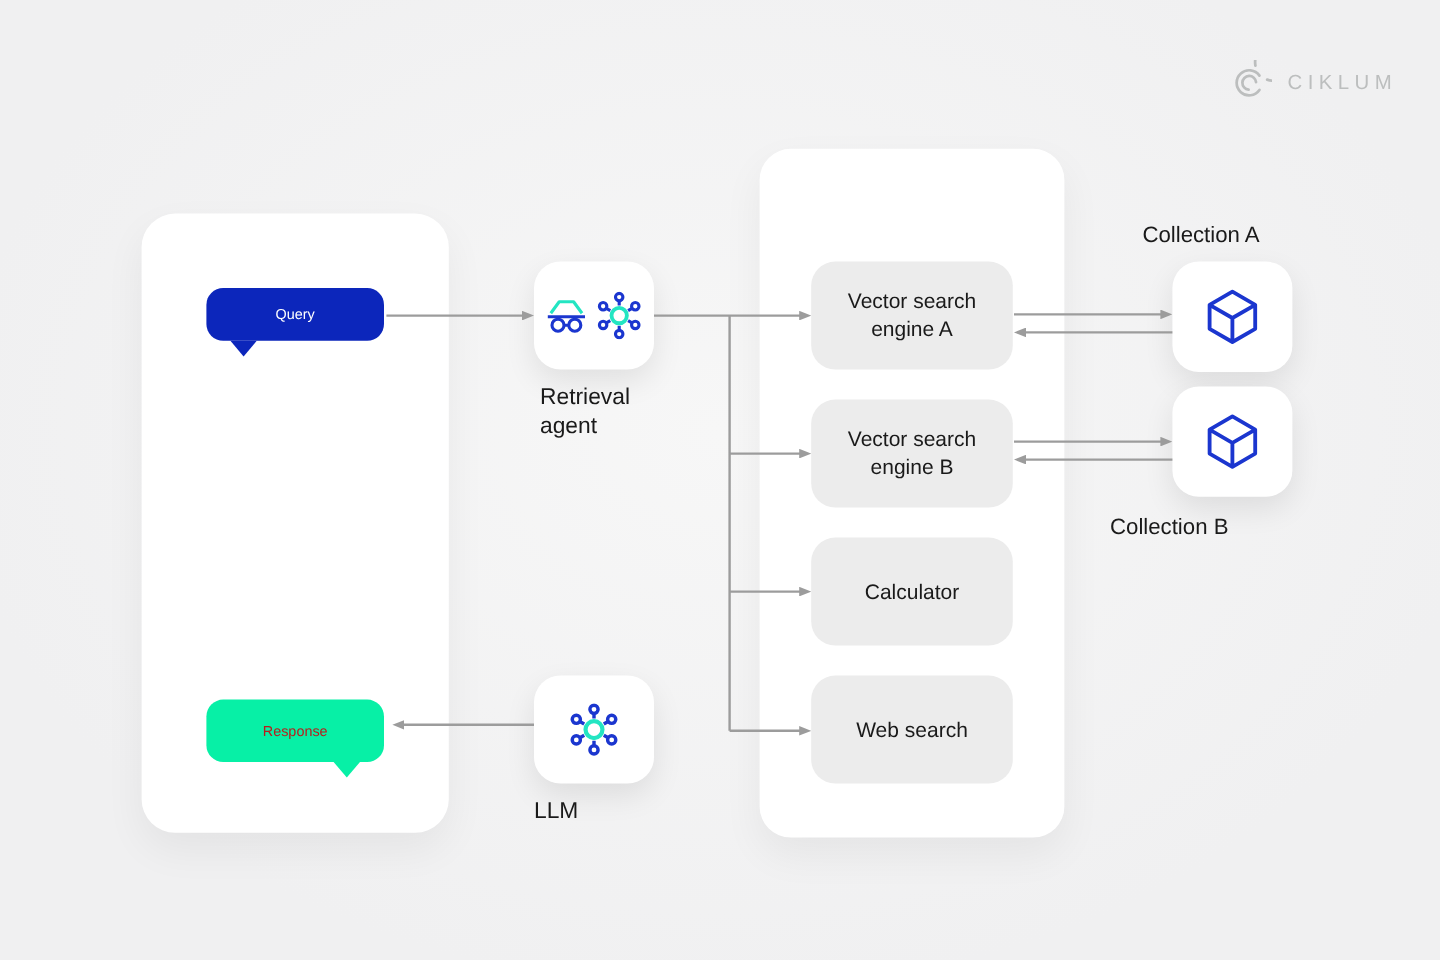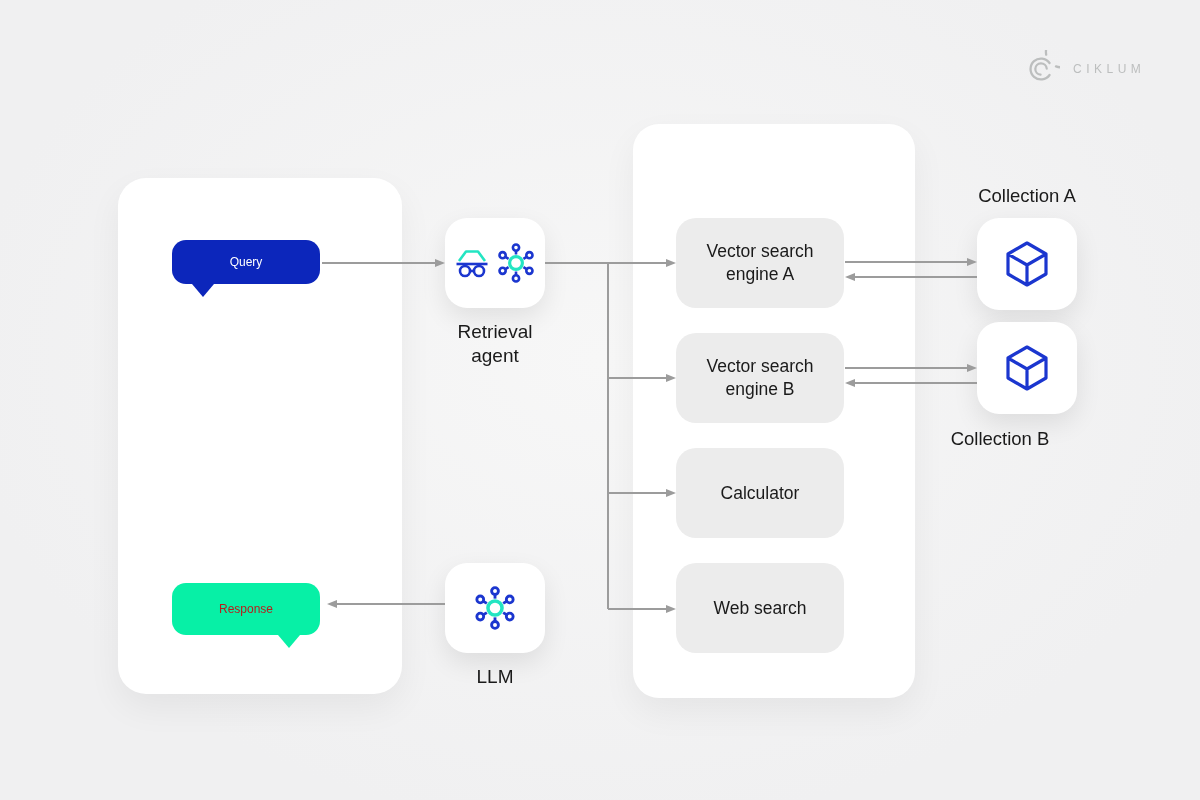"CIKLUM" .logo-text { font-size: 12px -> 17px }
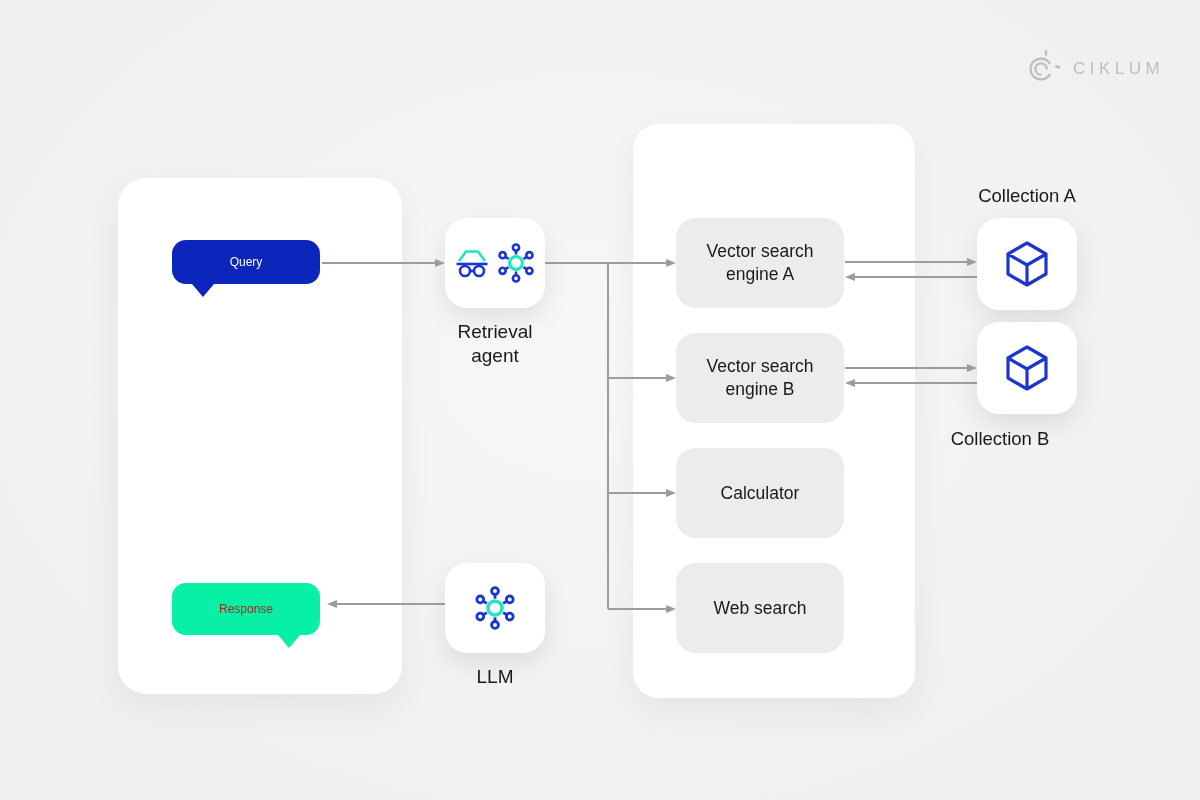"Collection A" .node-label { text-align: center -> none }
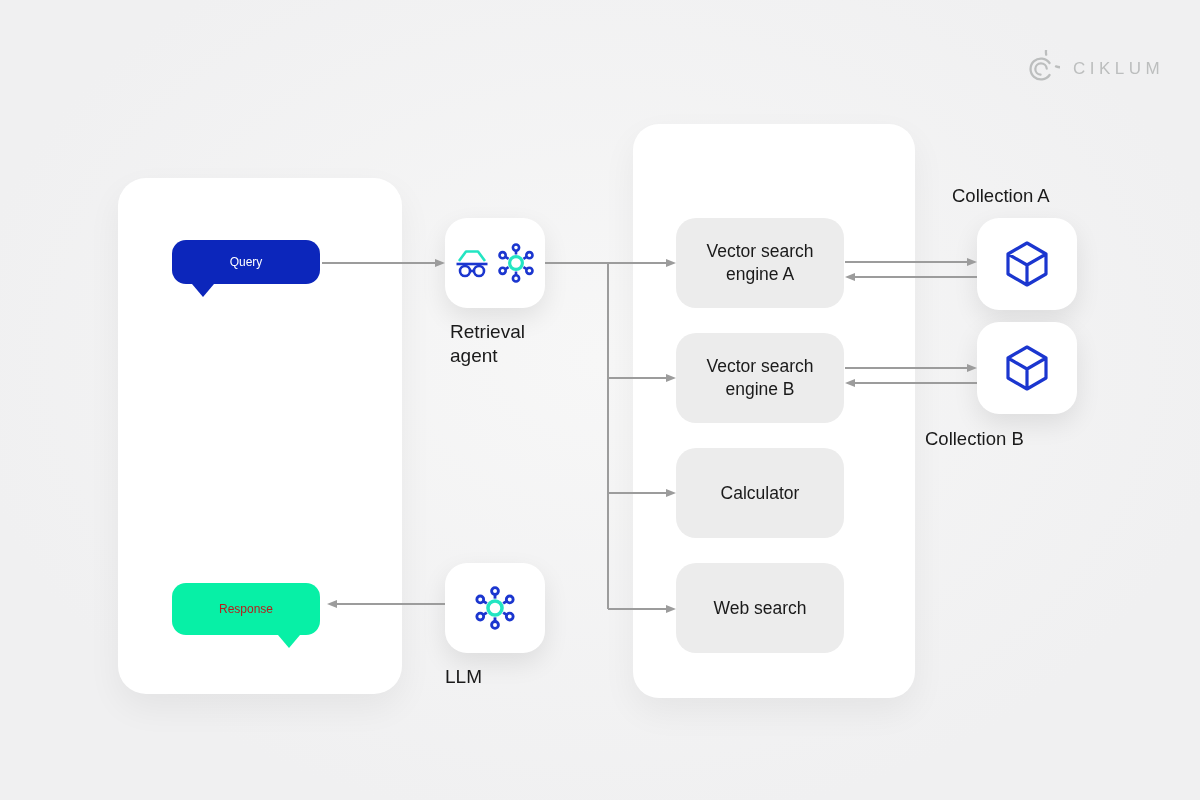"Vector search engine A" .panel { padding-left: 28px -> none }
